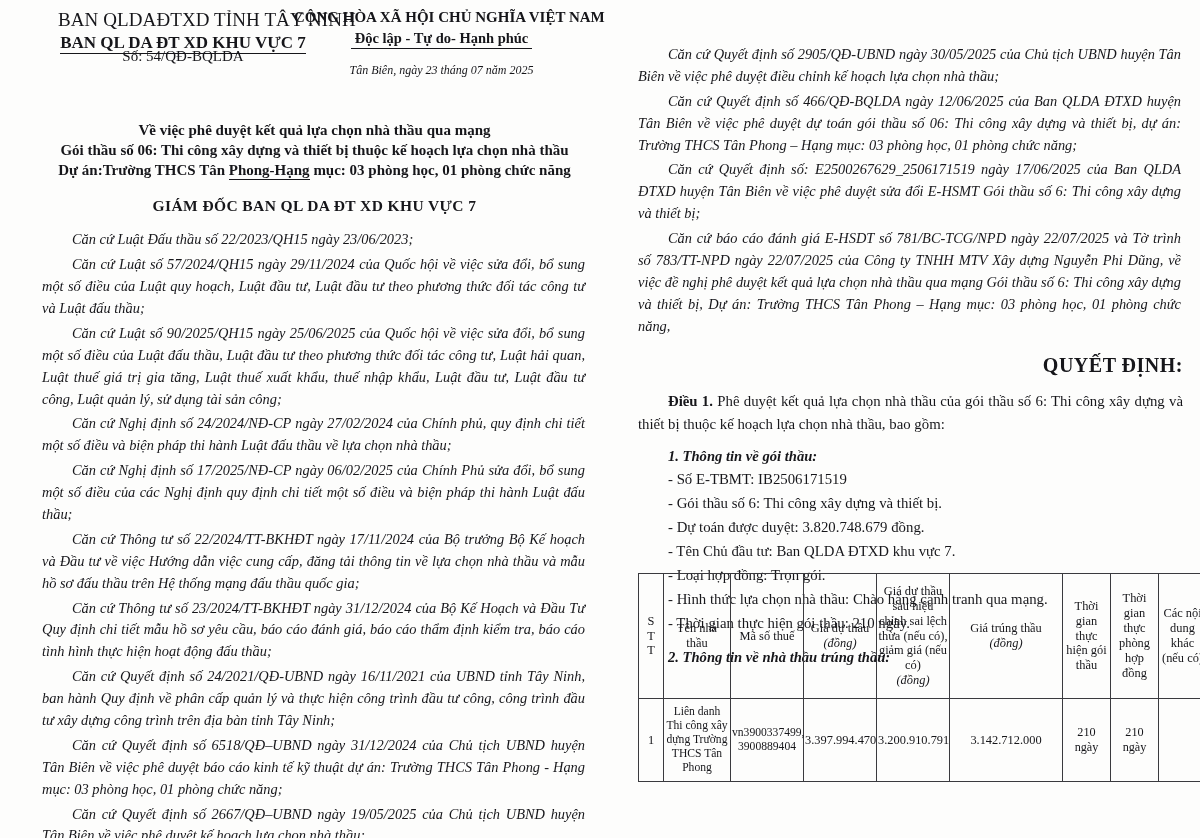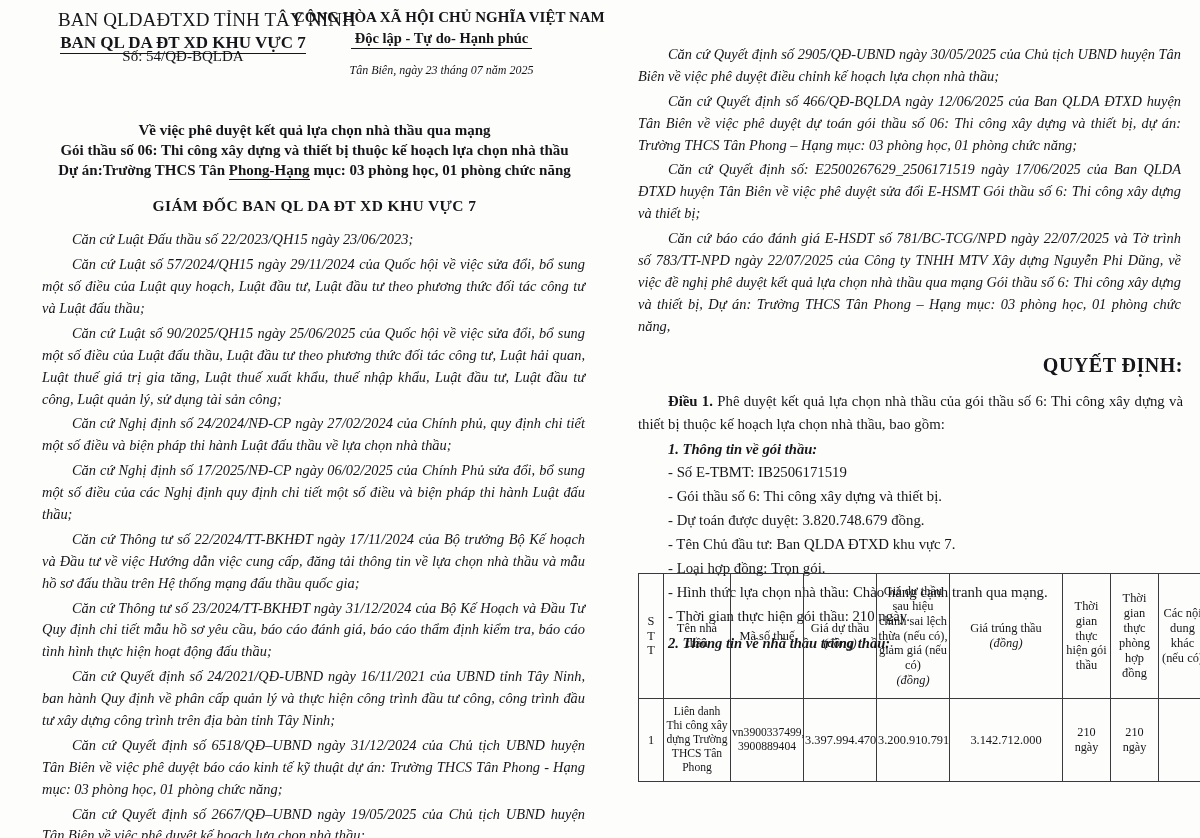"1. Thông tin về gói" .subhead { margin: 6px 0 3px 30px -> 13px 0 3px 30px }
